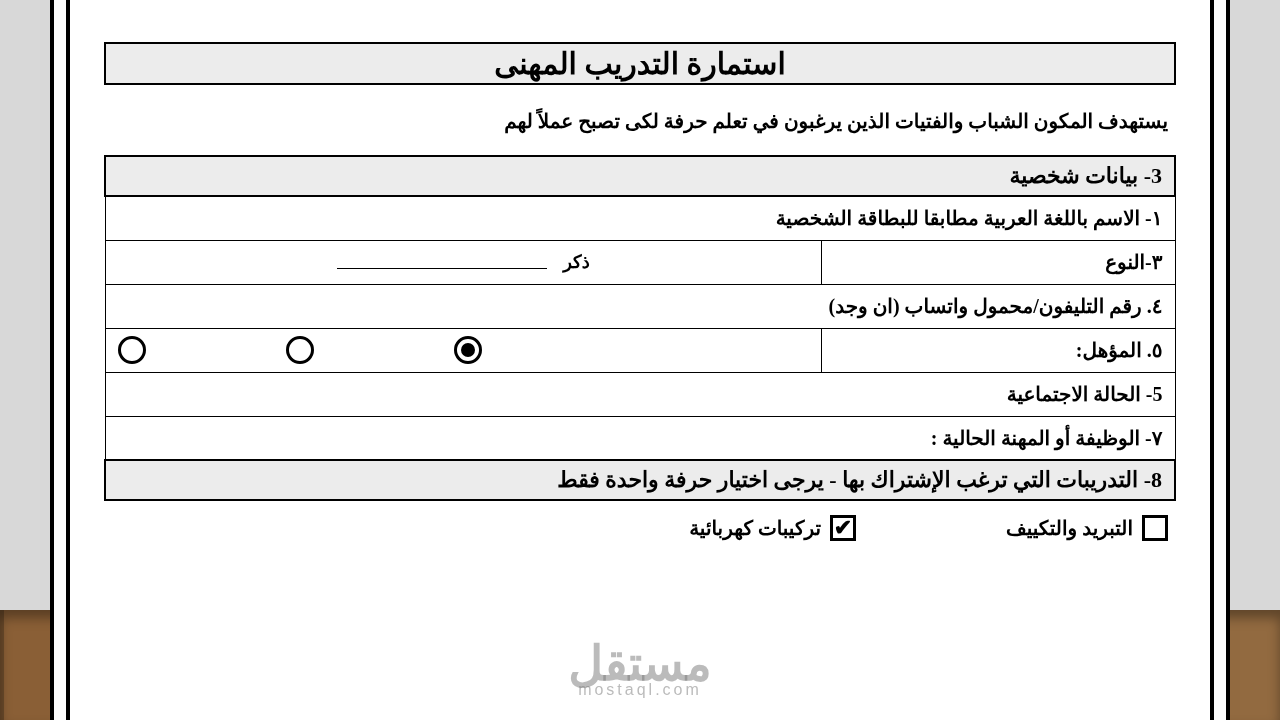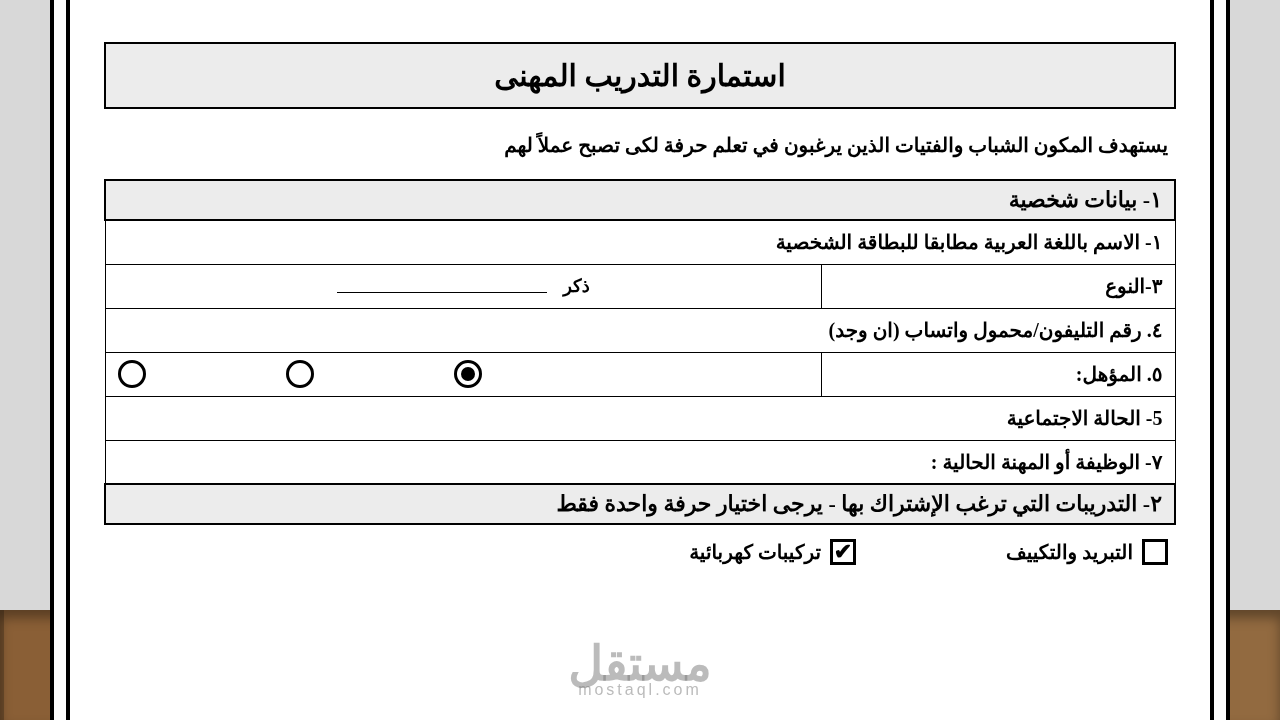"استمارة التدريب المهنى" .title-box { padding: 14px 10px -> 2px 10px }
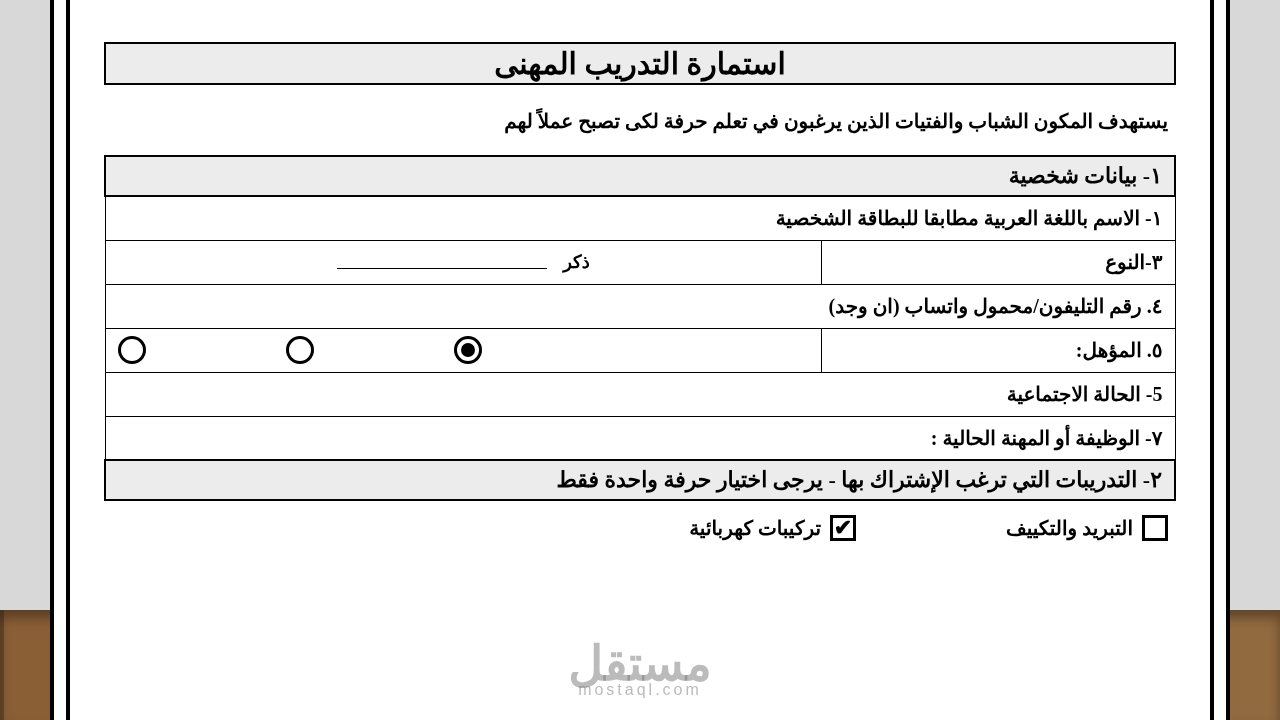"١- بيانات شخصية" th.section { text: ١- -> 3- }
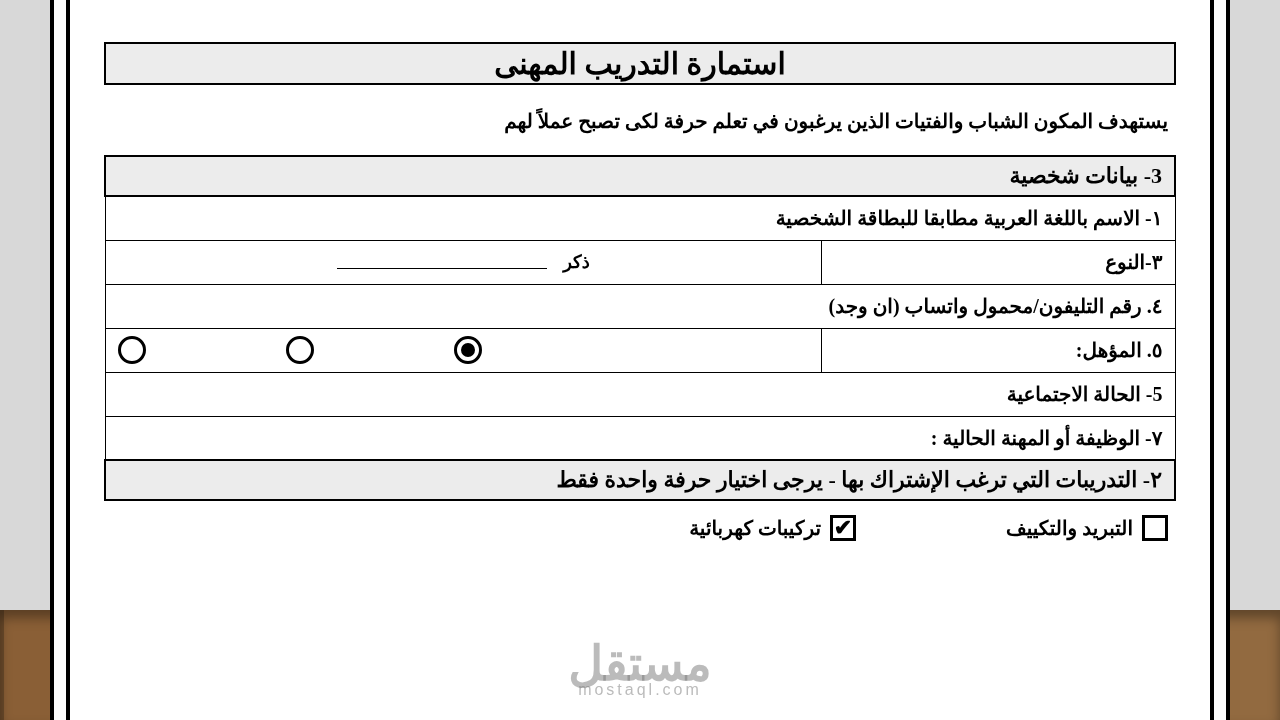"٢- التدريبات التي ترغب الإشتراك" th.section { text: ٢- -> 8- }
